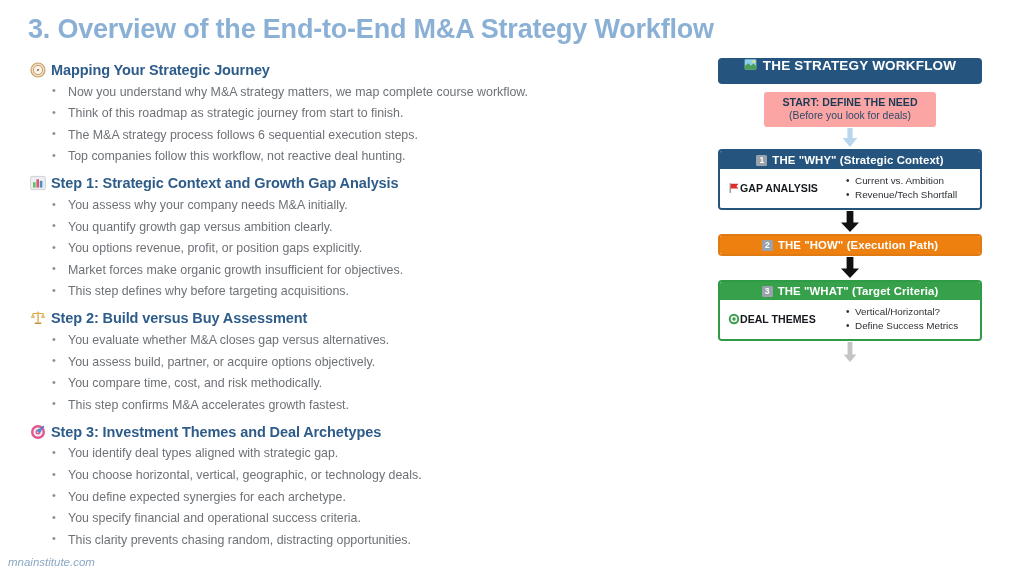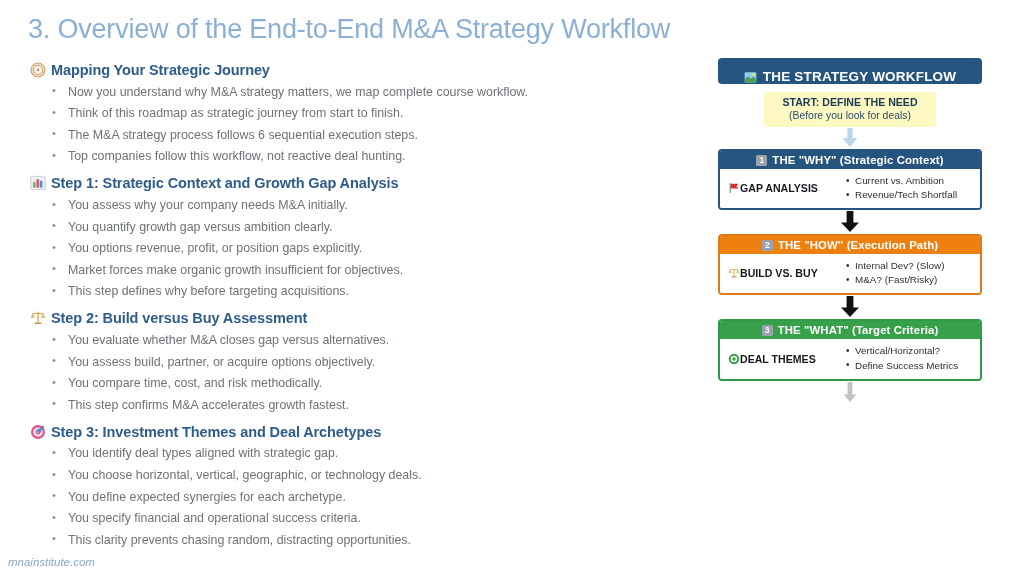"3. Overview of the End-to-End" .slide-title { font-weight: normal -> bold }
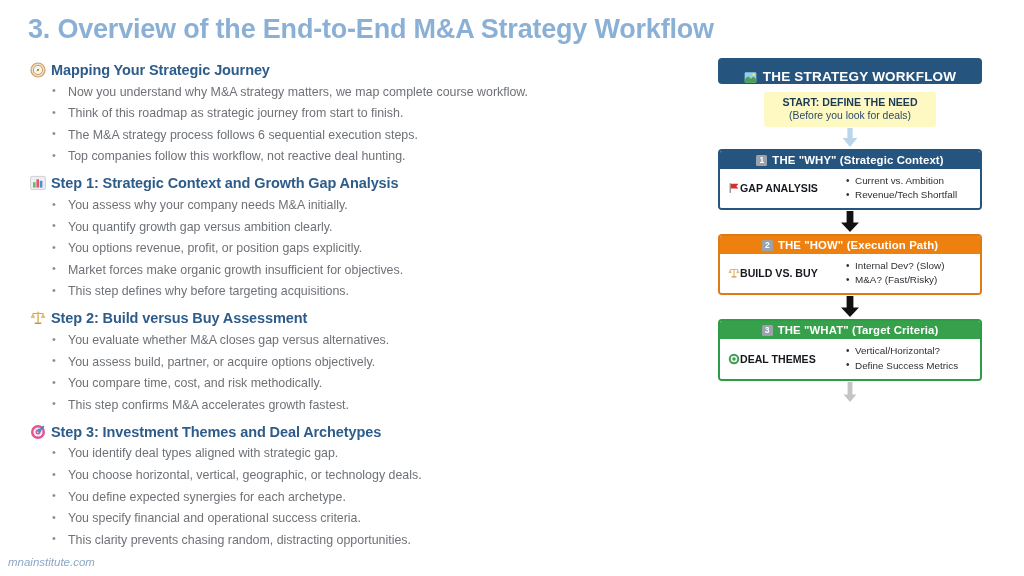"THE STRATEGY WORKFLOW" .dg-header { align-items: flex-end -> flex-start }
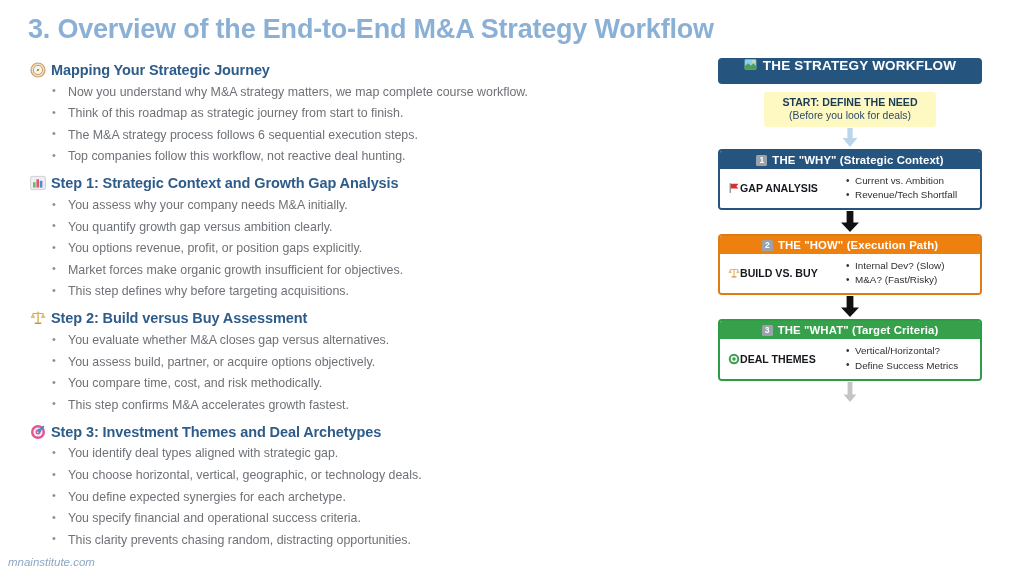"START: DEFINE THE NEED" .dg-start { background: #fef9c3 -> #fca5a5 }
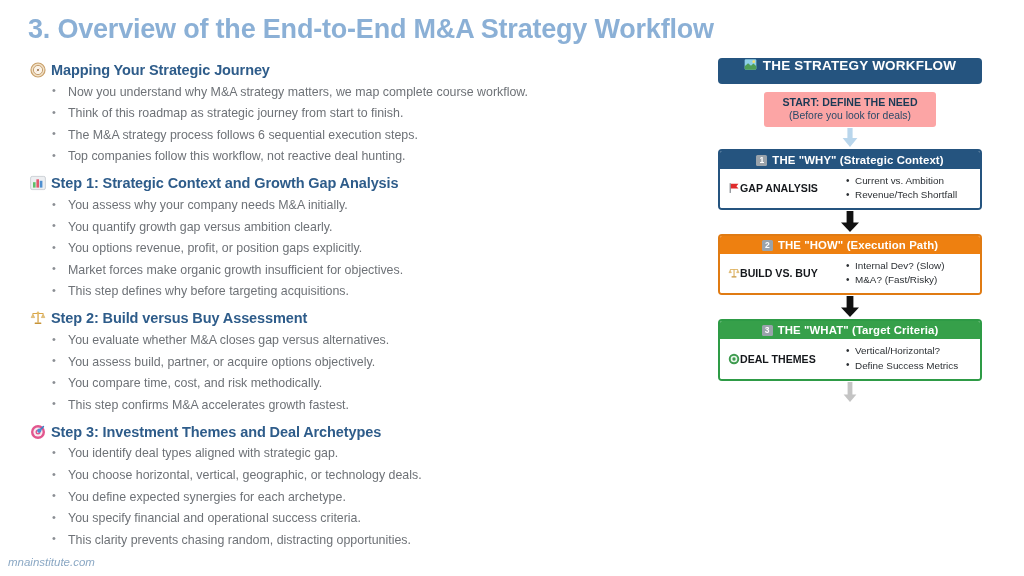"BUILD VS. BUY" div.stage-body { html: <div> <div> <svg> <rect></rect> <rect></rect> <rect></rect> <path></path> <path></path> </svg> <span>BUILD VS. BUY</span> </div> <ul> <li>Internal Dev? (Slow)</li> <li>M&amp;A? (Fast/Risky)</li> </ul> </div> -> none }
